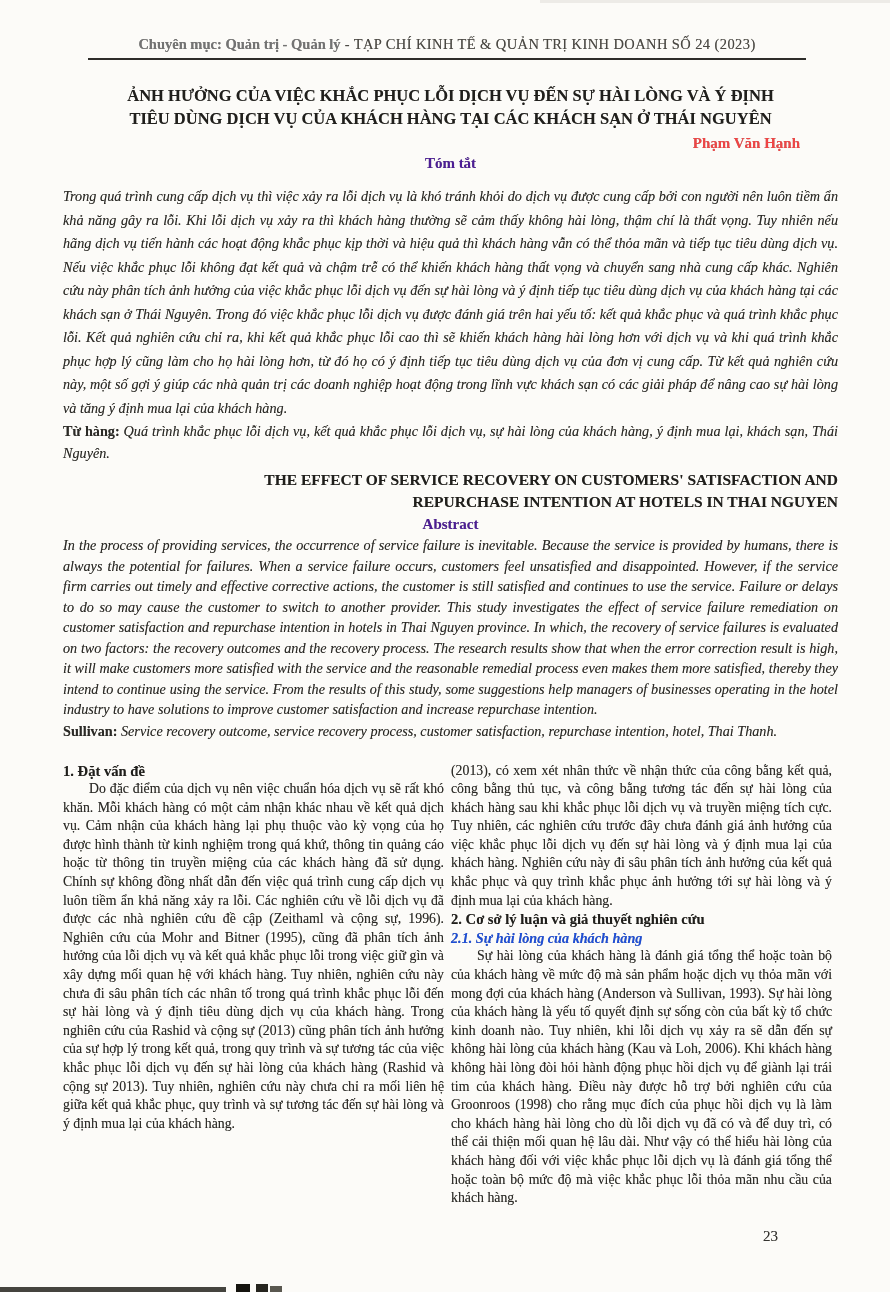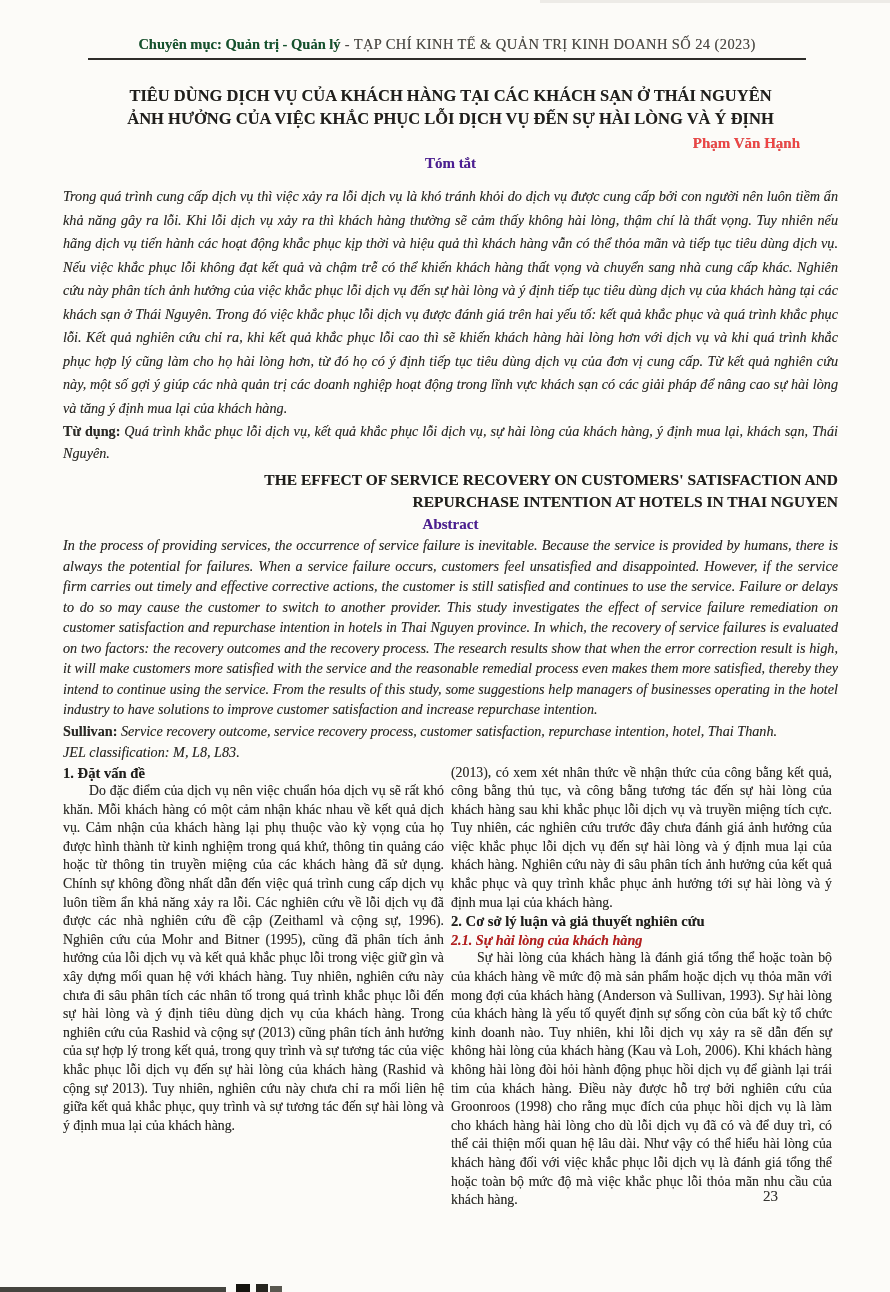"Chuyên mục: Quản trị -" .journal-header .section-name { color: #14532d -> #737373 }
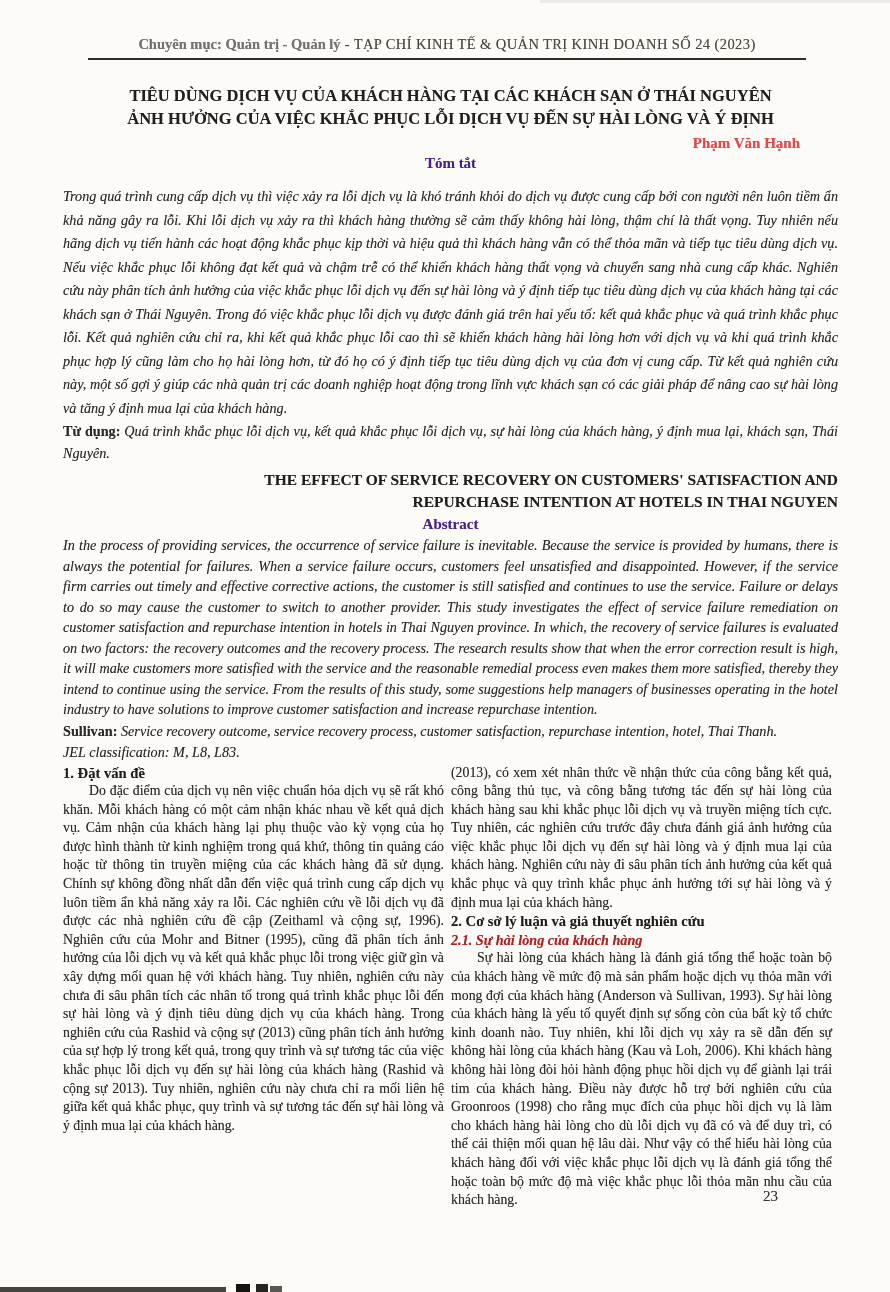"TIÊU DÙNG DỊCH VỤ CỦA" div { order: before "ẢNH HƯỞNG CỦA VIỆC KHẮC" -> after "ẢNH HƯỞNG CỦA VIỆC KHẮC" }
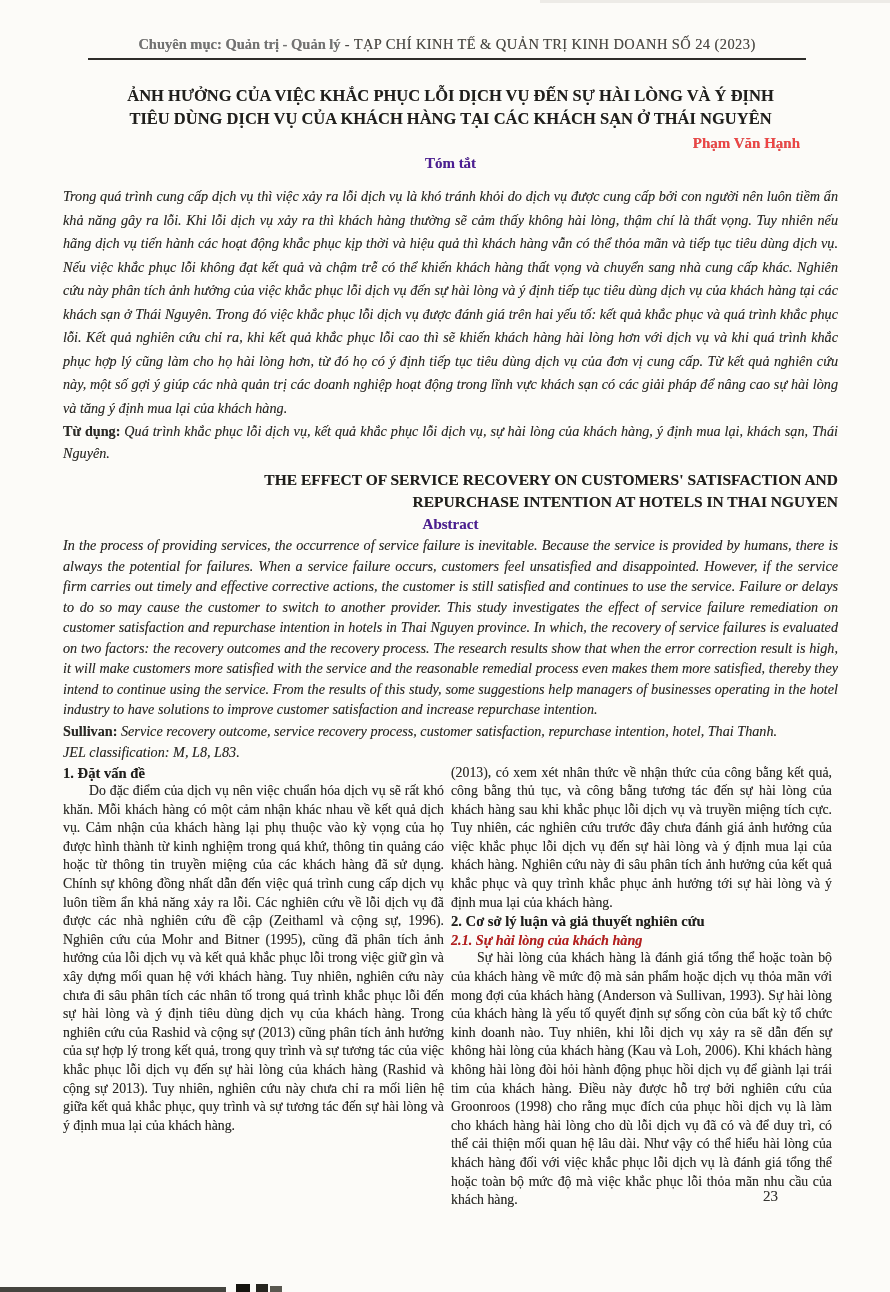"Từ dụng:" span.kw-label { text: dụng -> hàng }
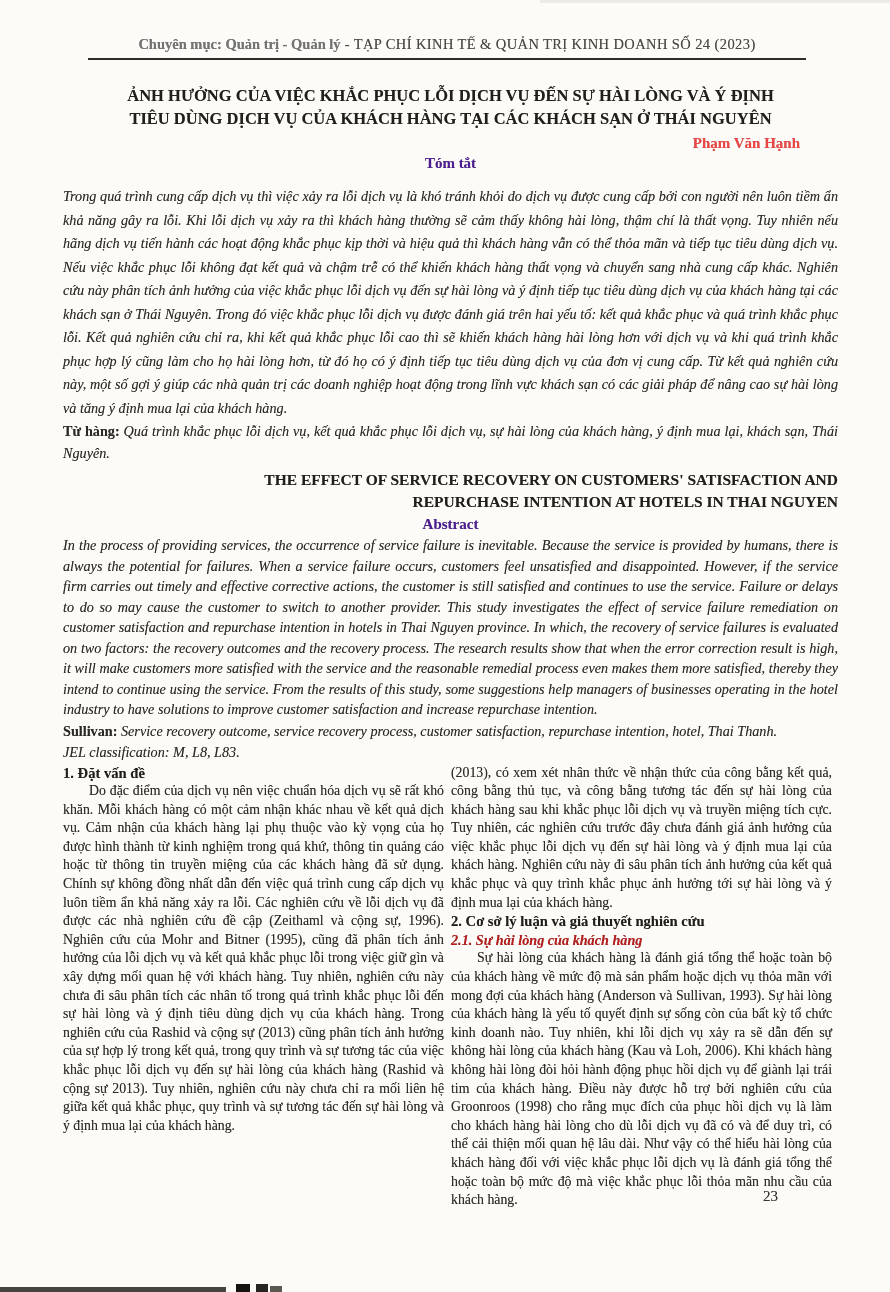"JEL classification: M, L8, L83." div.jel-line { html: <div>JEL classification: M, L8, L83.</div> -> none }
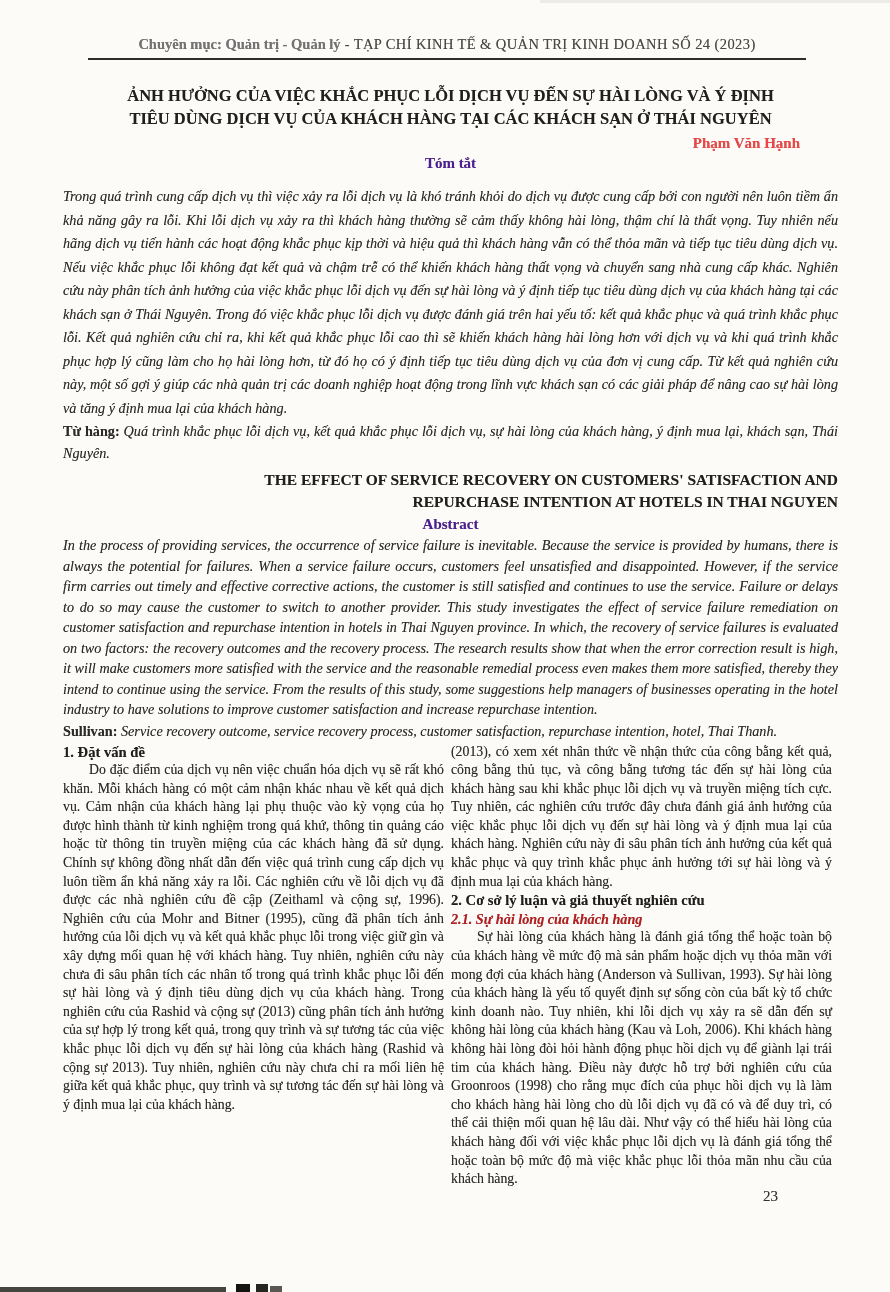"1. Đặt vấn đề" .columns { margin-top: 1px -> 20px }
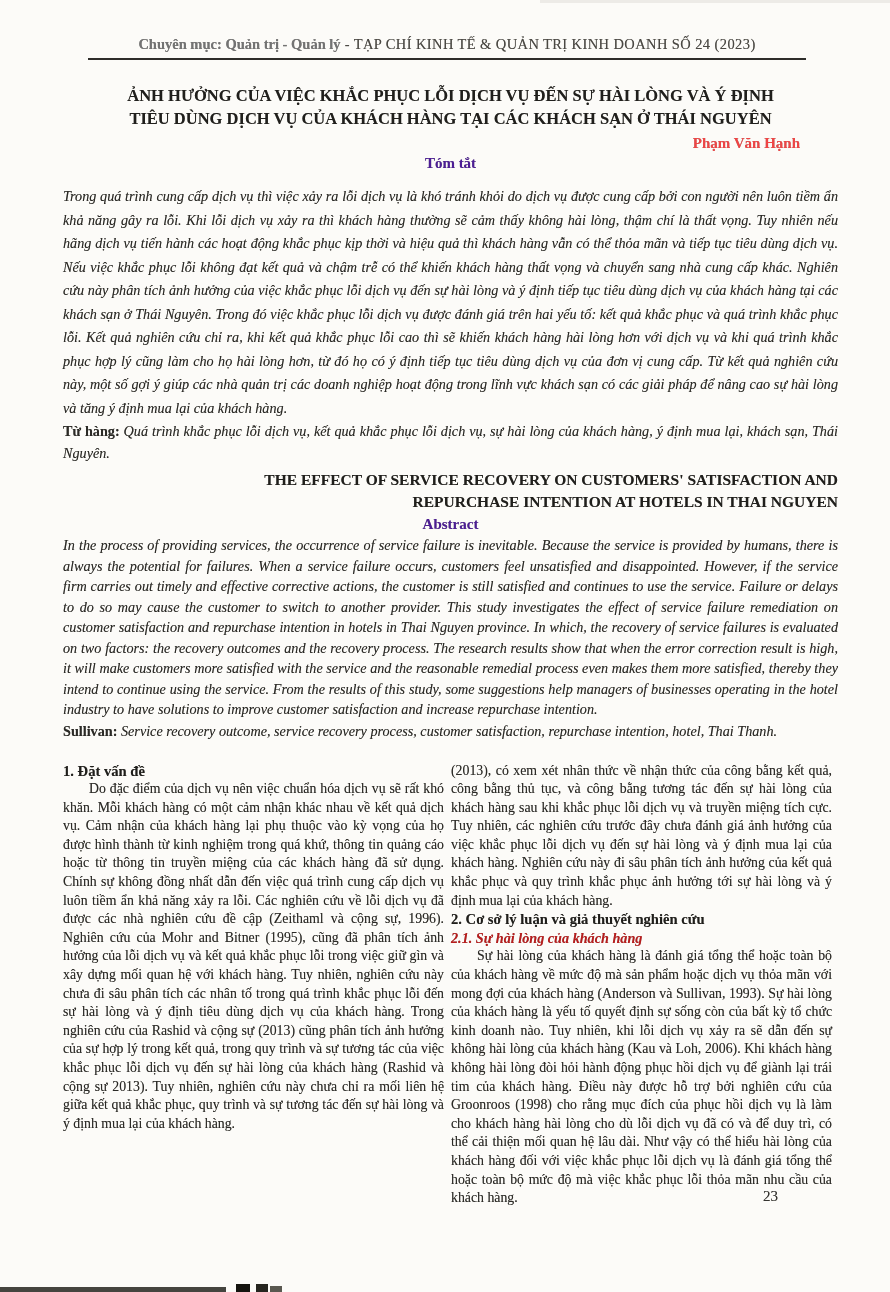"2.1. Sự hài lòng của" .subsec-heading { color: #b91c1c -> #1d4ed8 }
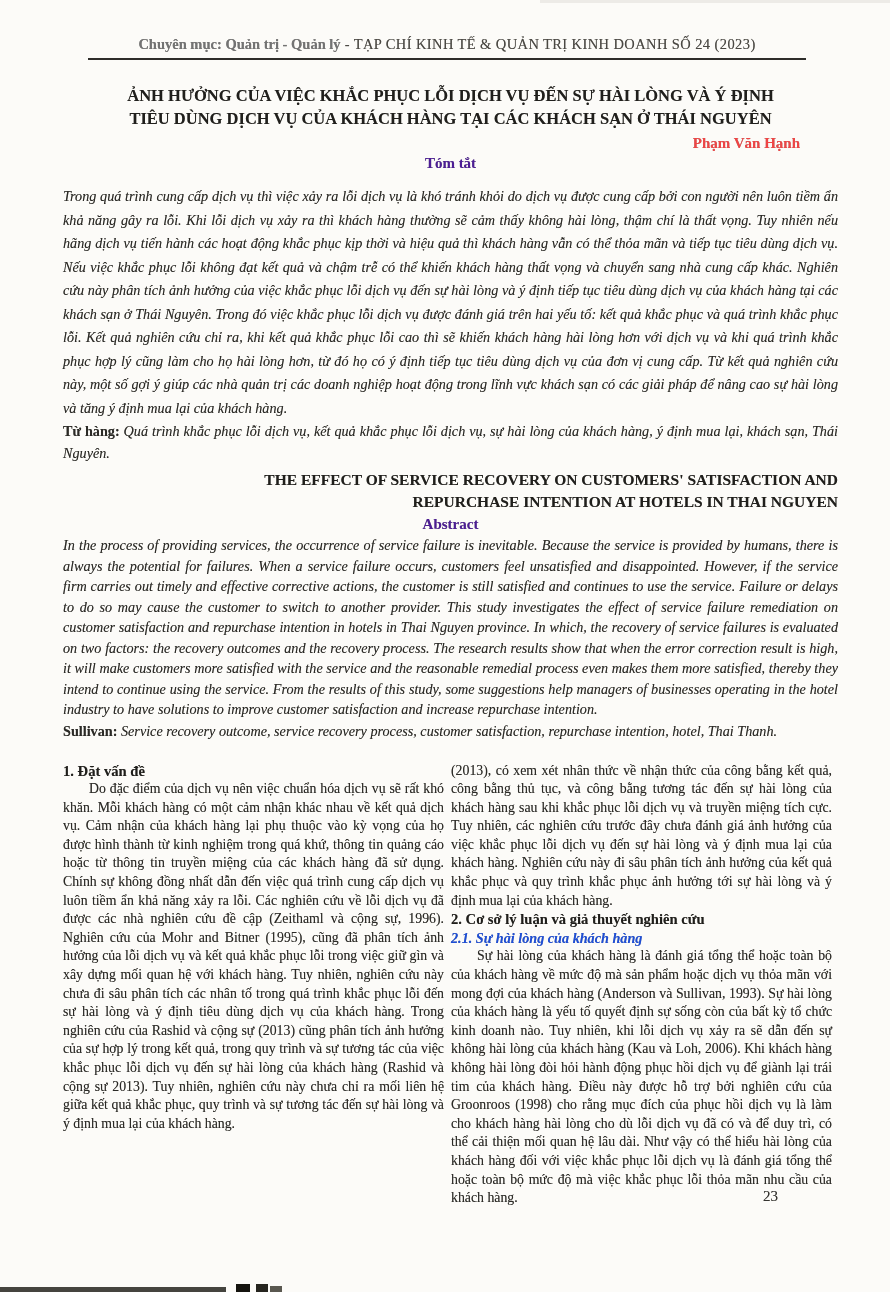"23" .page-number { top: 1188px -> 1228px }
